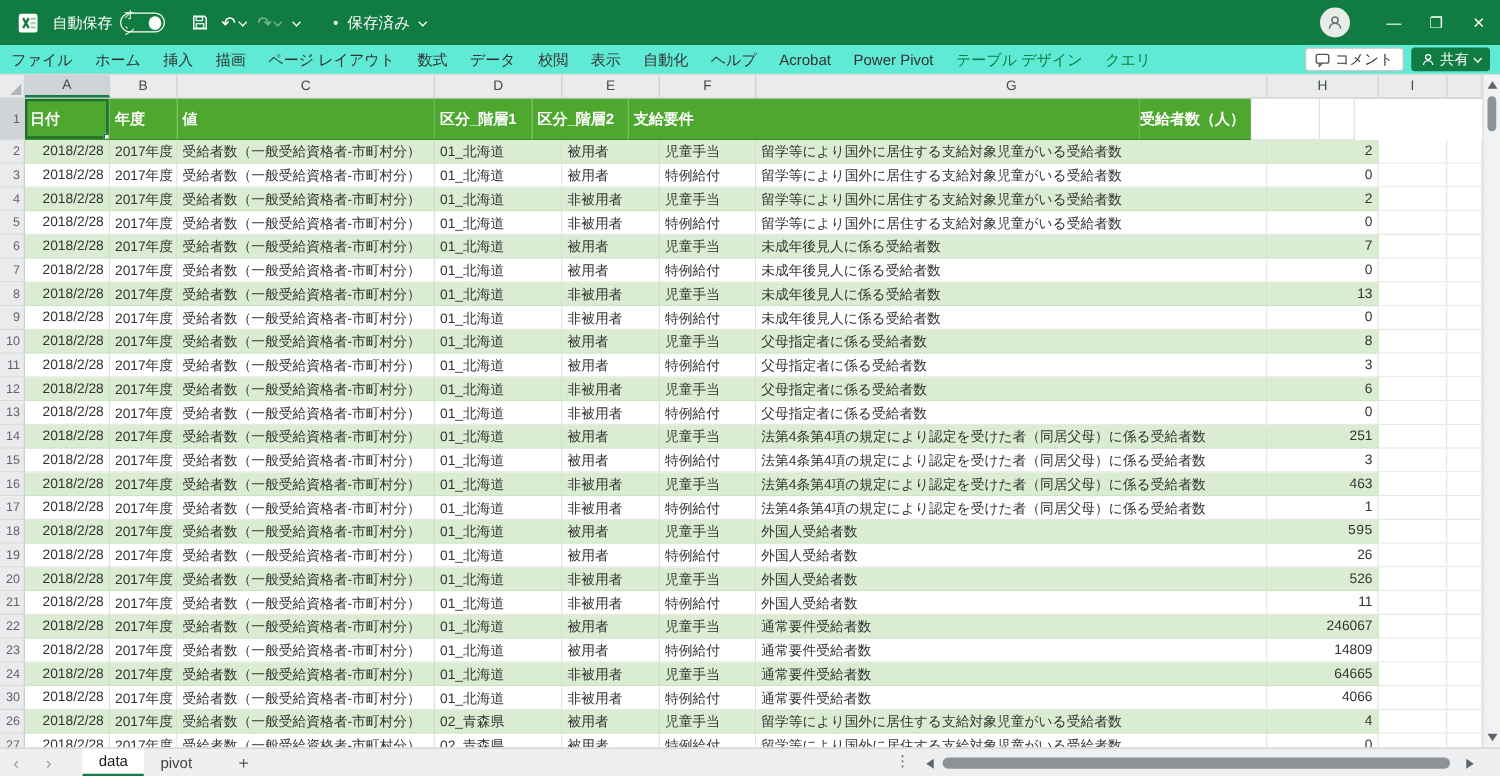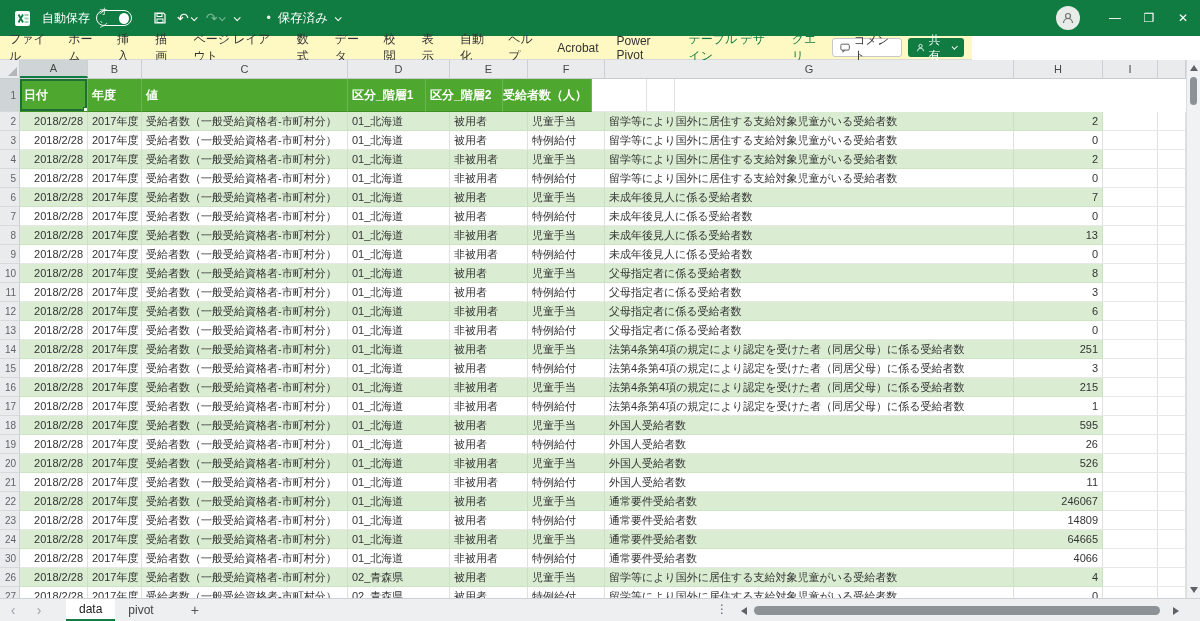"ファイル" .tabrow { align-items: center -> none; background: #fef9c3 -> #5eead4; width: 972px -> 1200px }
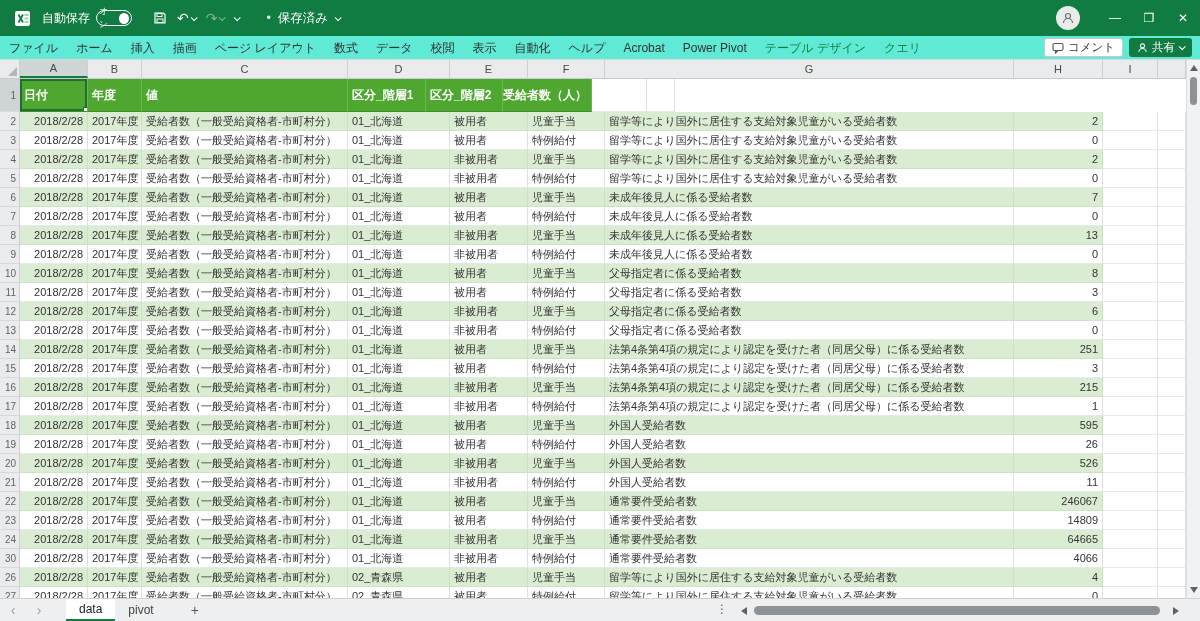"支給要件" div.cell { html: none -> <div>支給要件</div> }
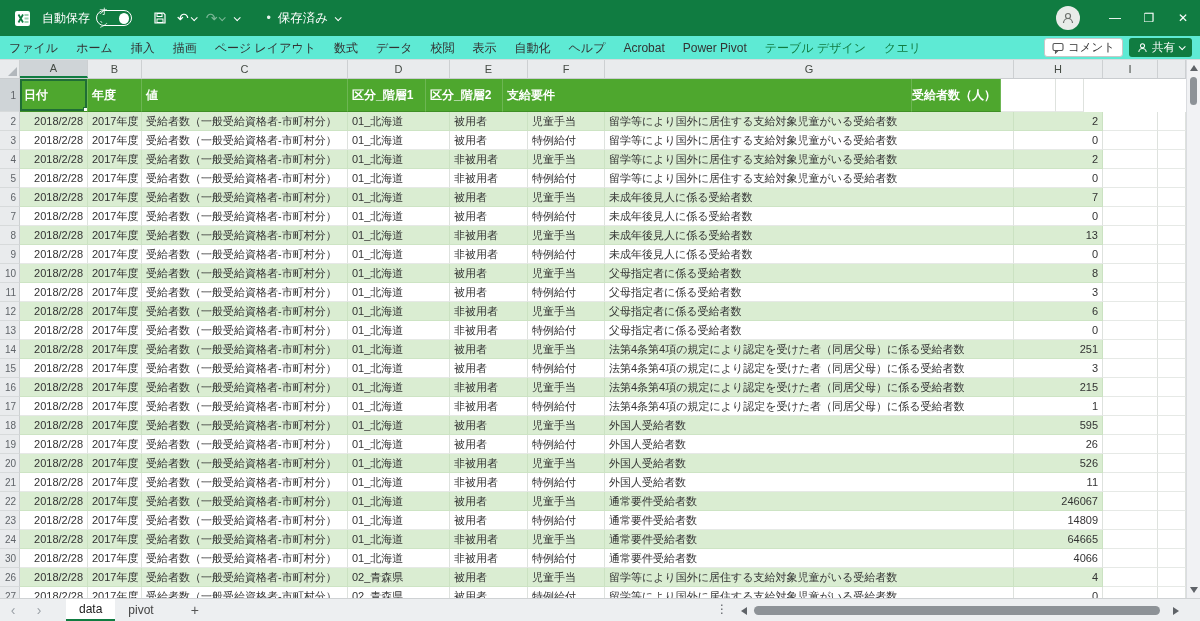"215" div.cell { text: 215 -> 463 }
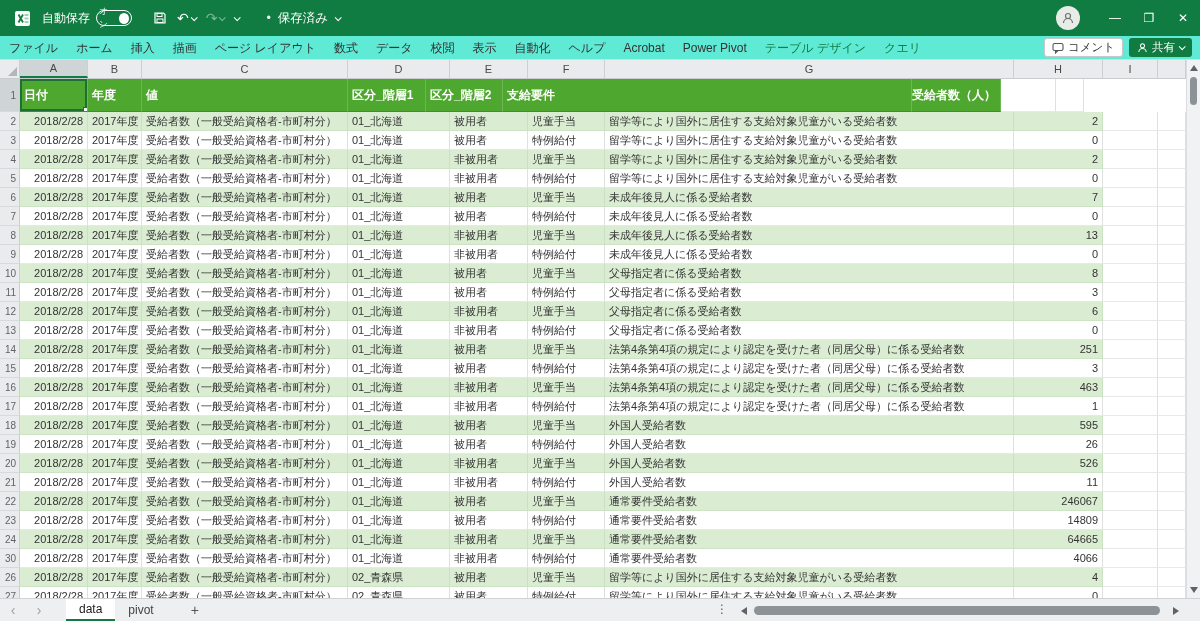"595" div.cell { font-family: none -> Liberation Mono, monospace }
